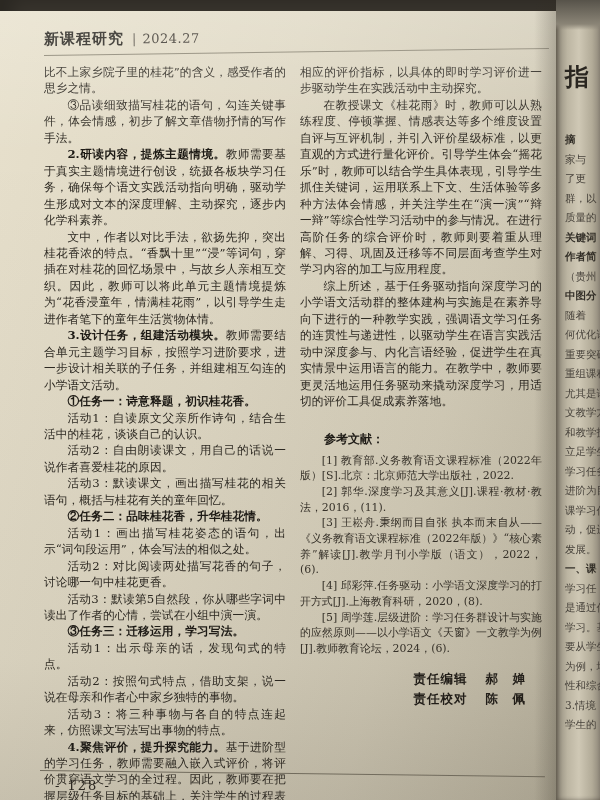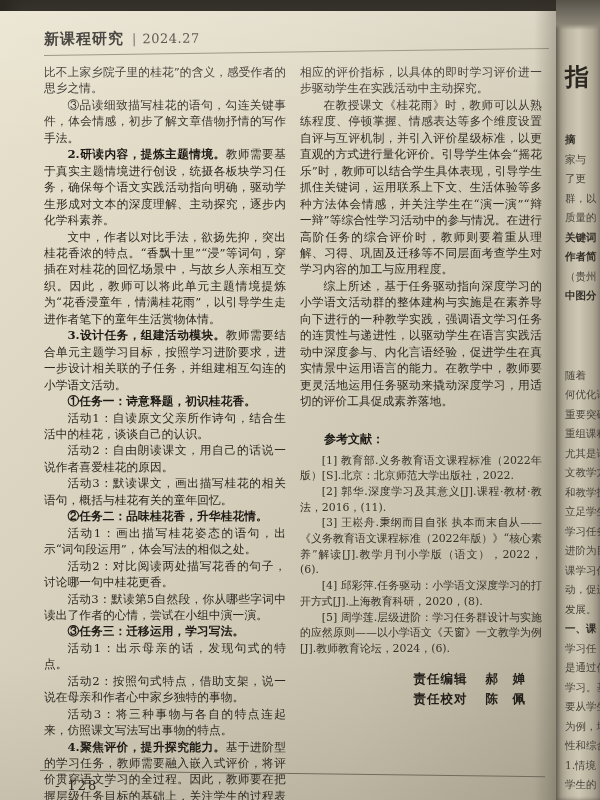"随着" .facing-line.gap2 { margin-top: 60px -> none }
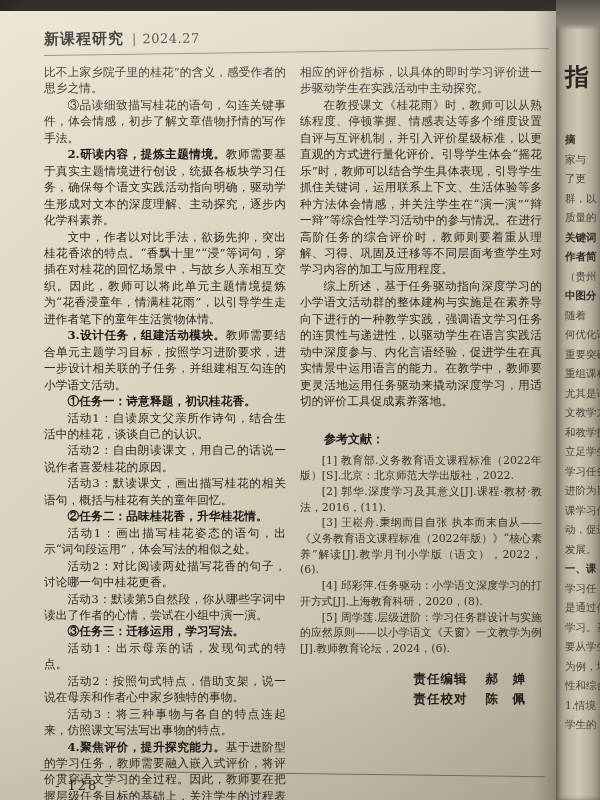"1.情境" p.facing-line { text: 1 -> 3 }
